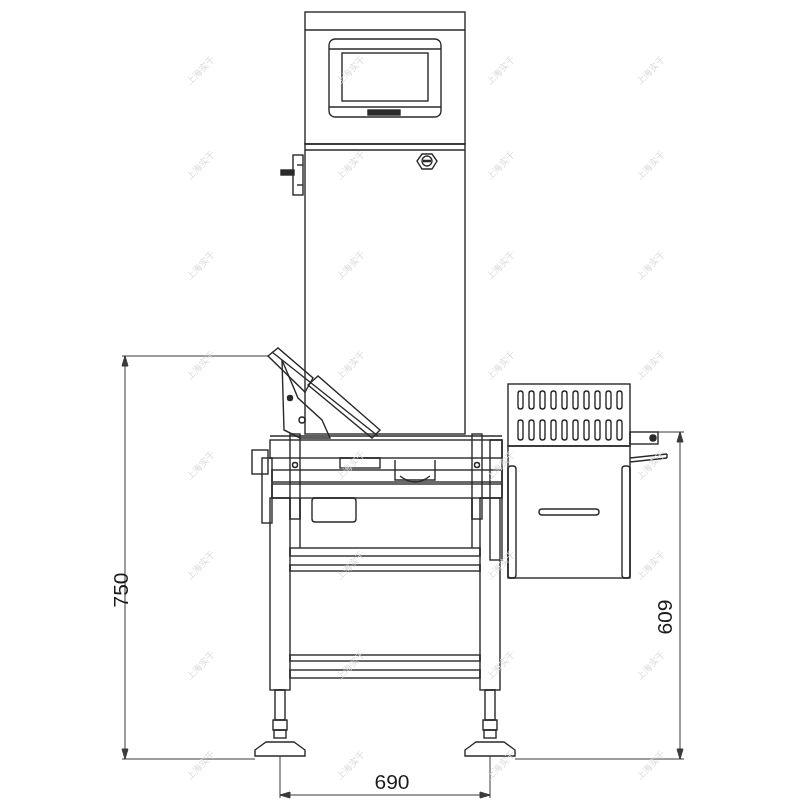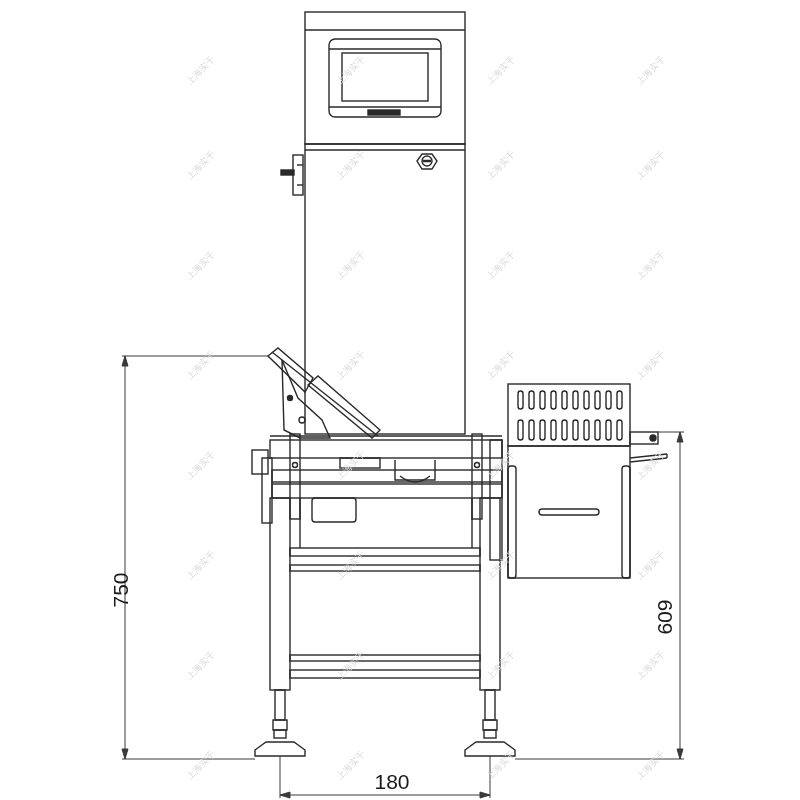"180" div.dim-label { text: 180 -> 690 }
